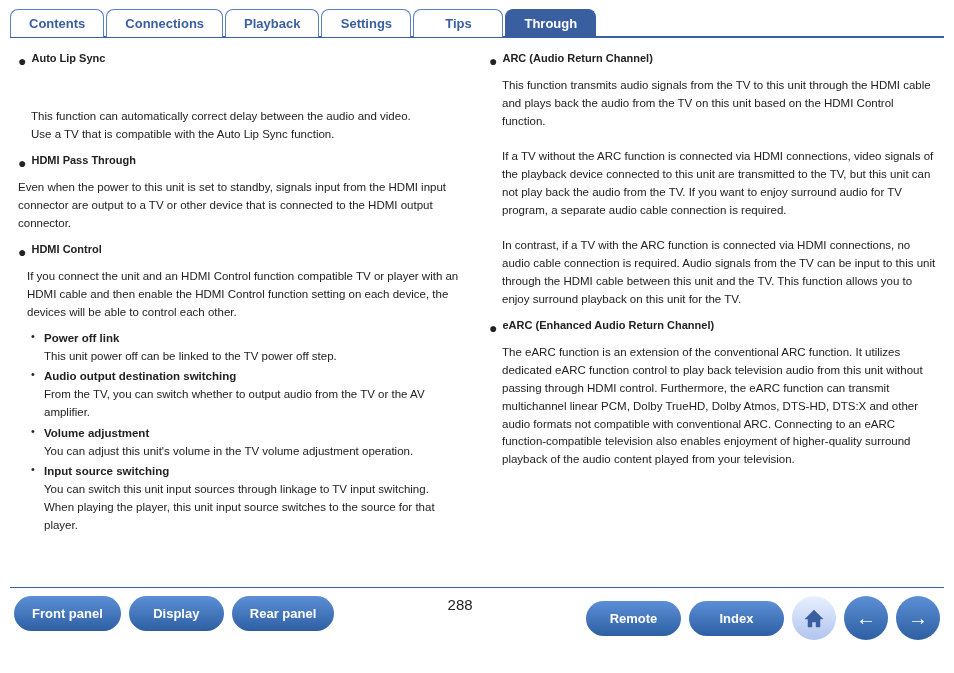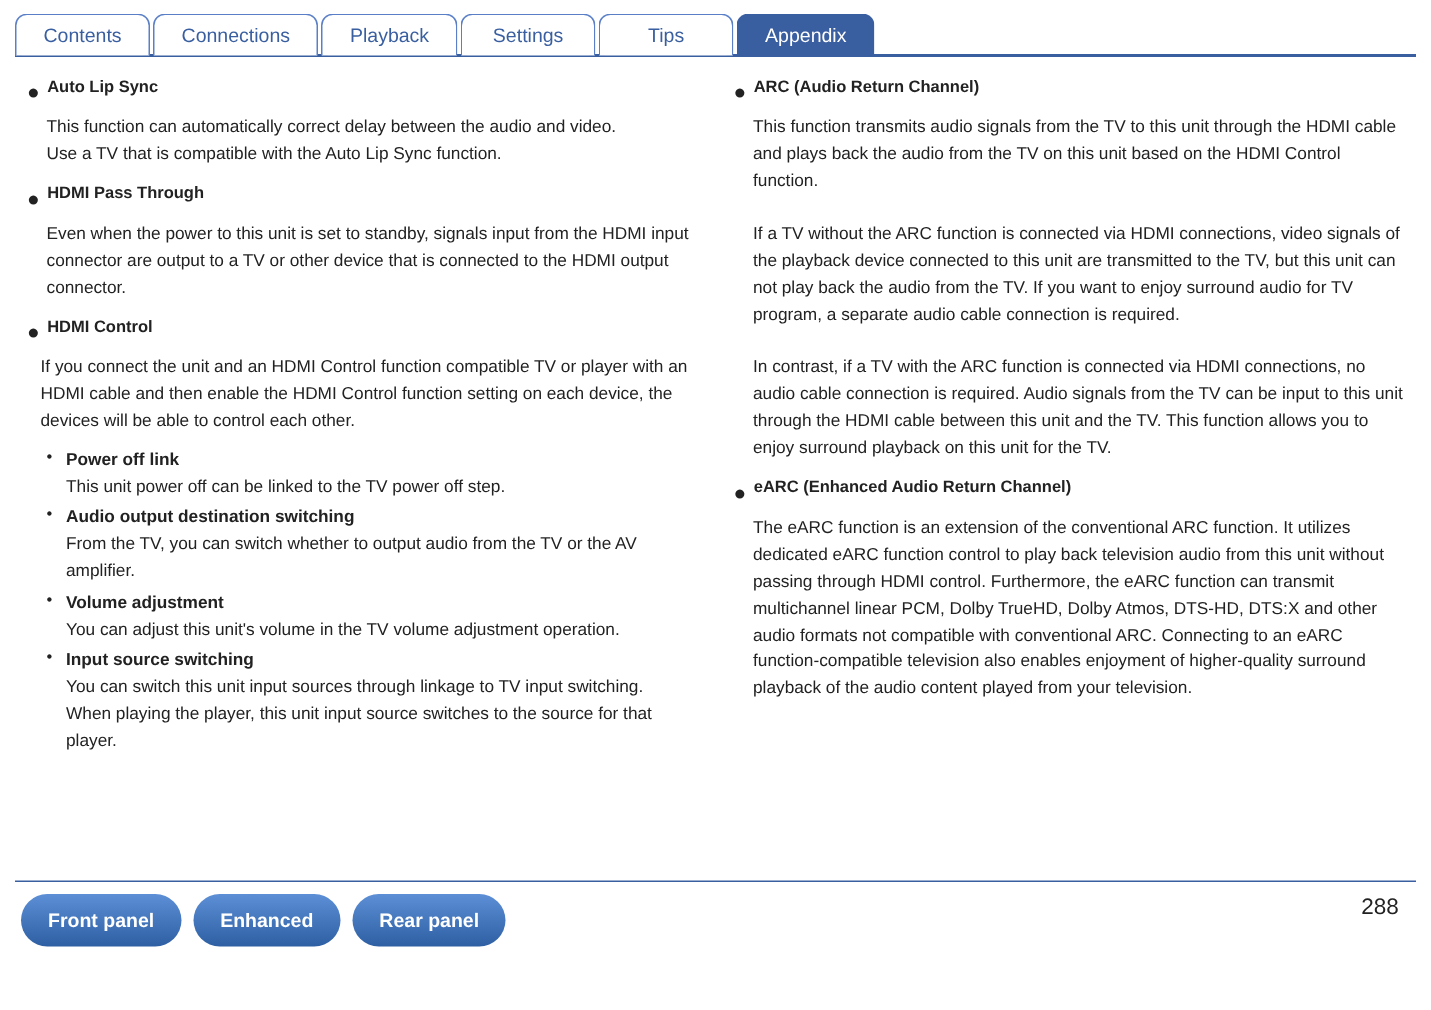"Contents" .tab { font-weight: normal -> bold }
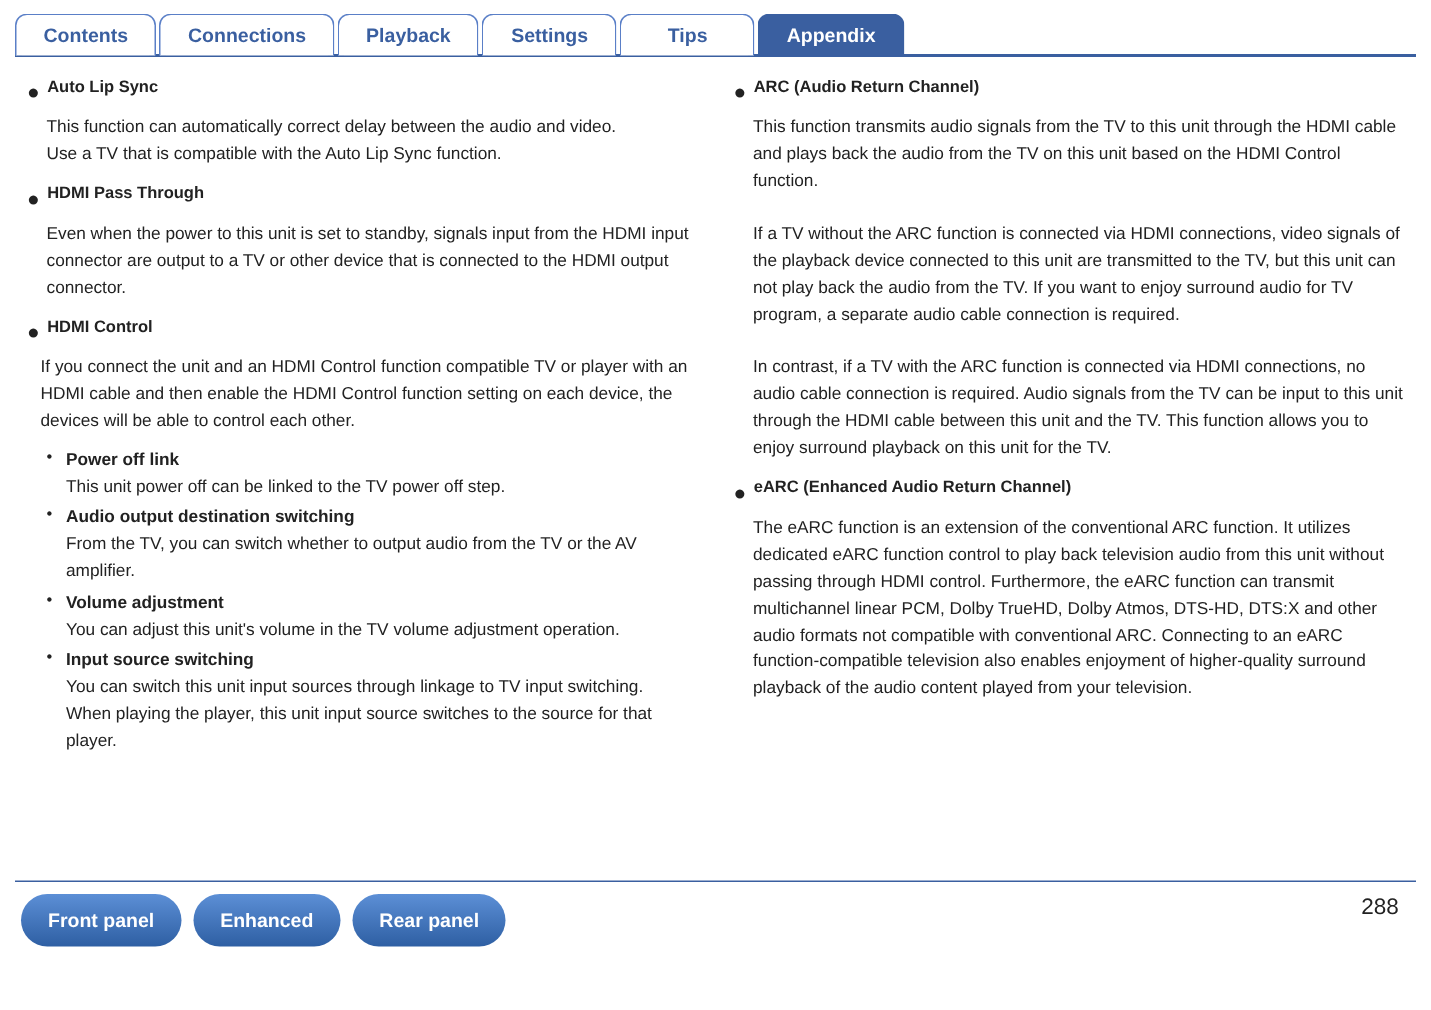"Appendix" div.tab { text: Appendix -> Through }
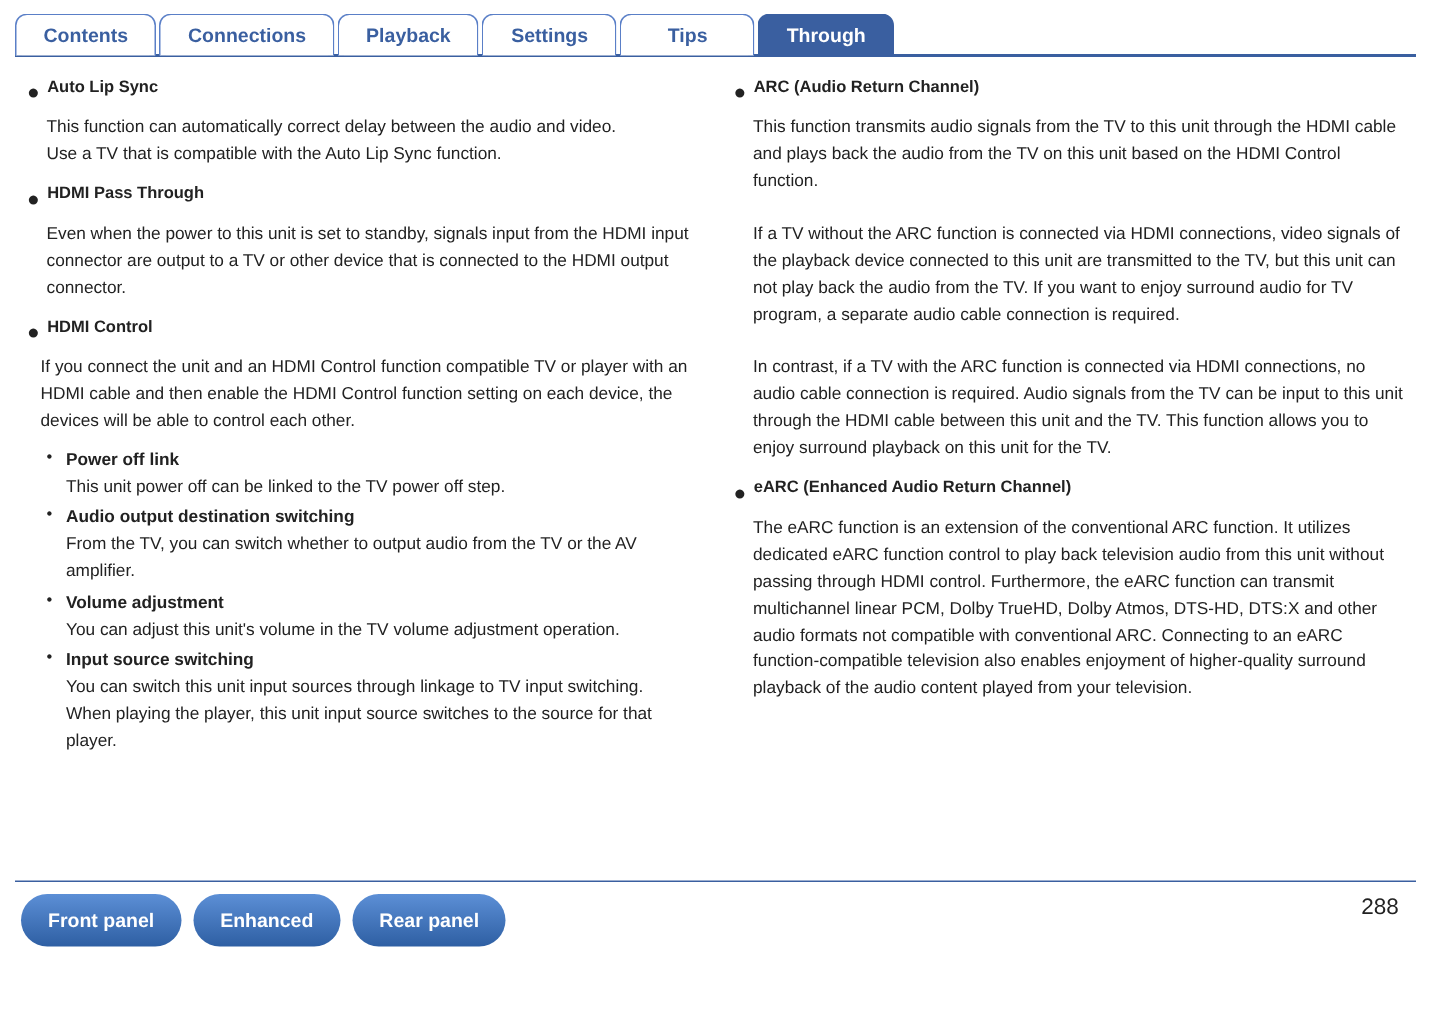"This function can automatically correct" div.section-body { margin-top: none -> 31px }
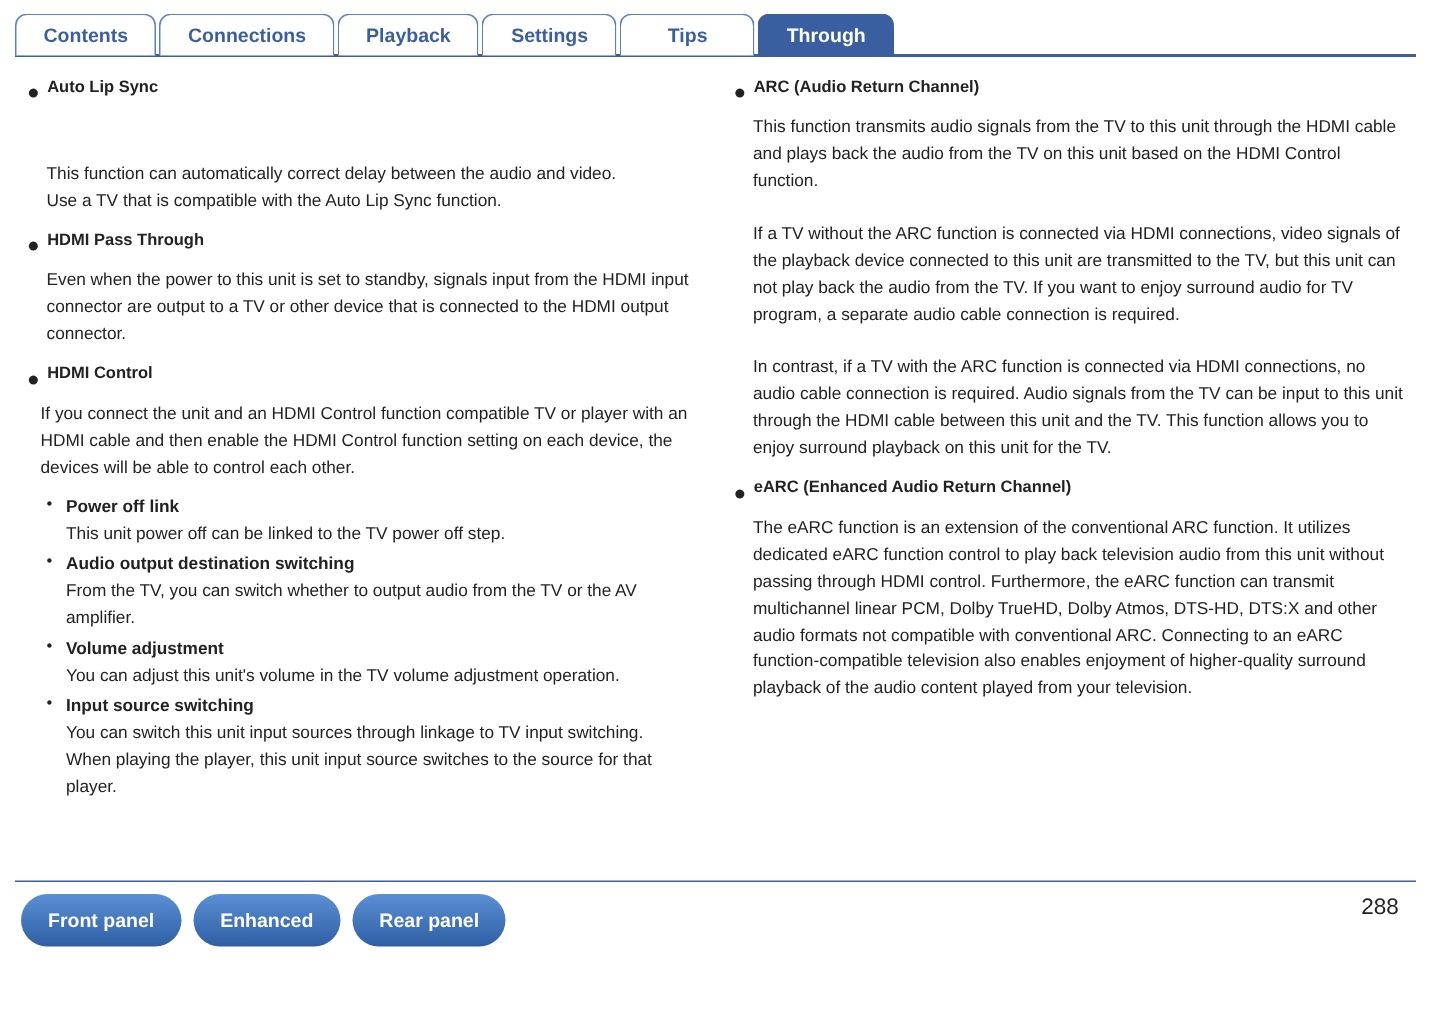"Even when the power to" div.section-body { margin-left: 13px -> 0 }
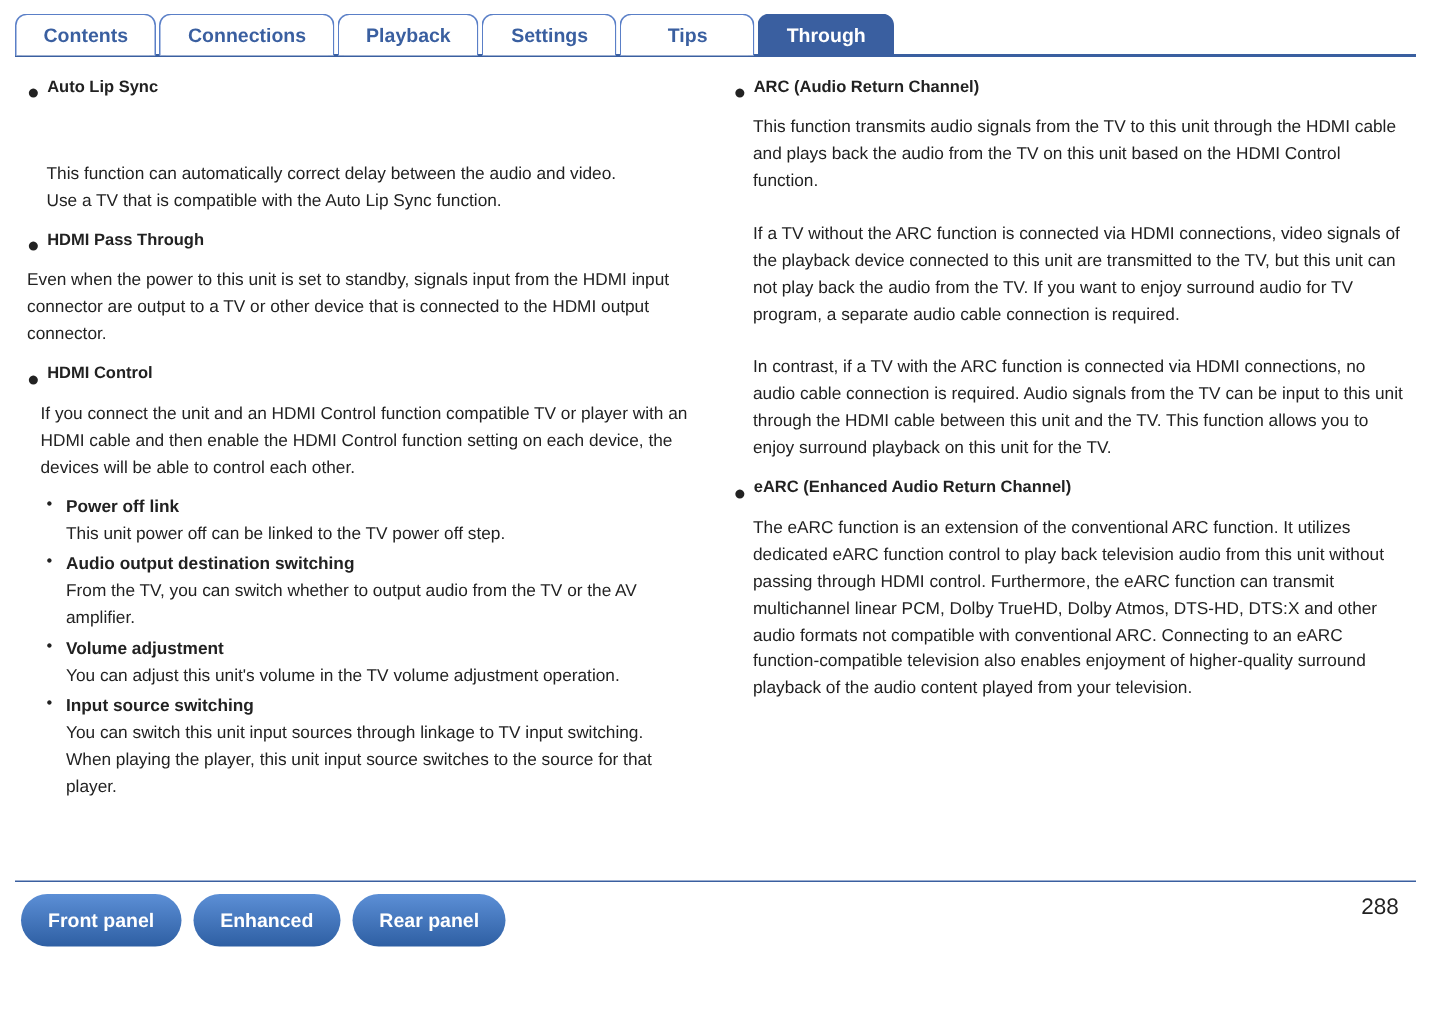"Enhanced" button.nav-btn { text: Enhanced -> Display }
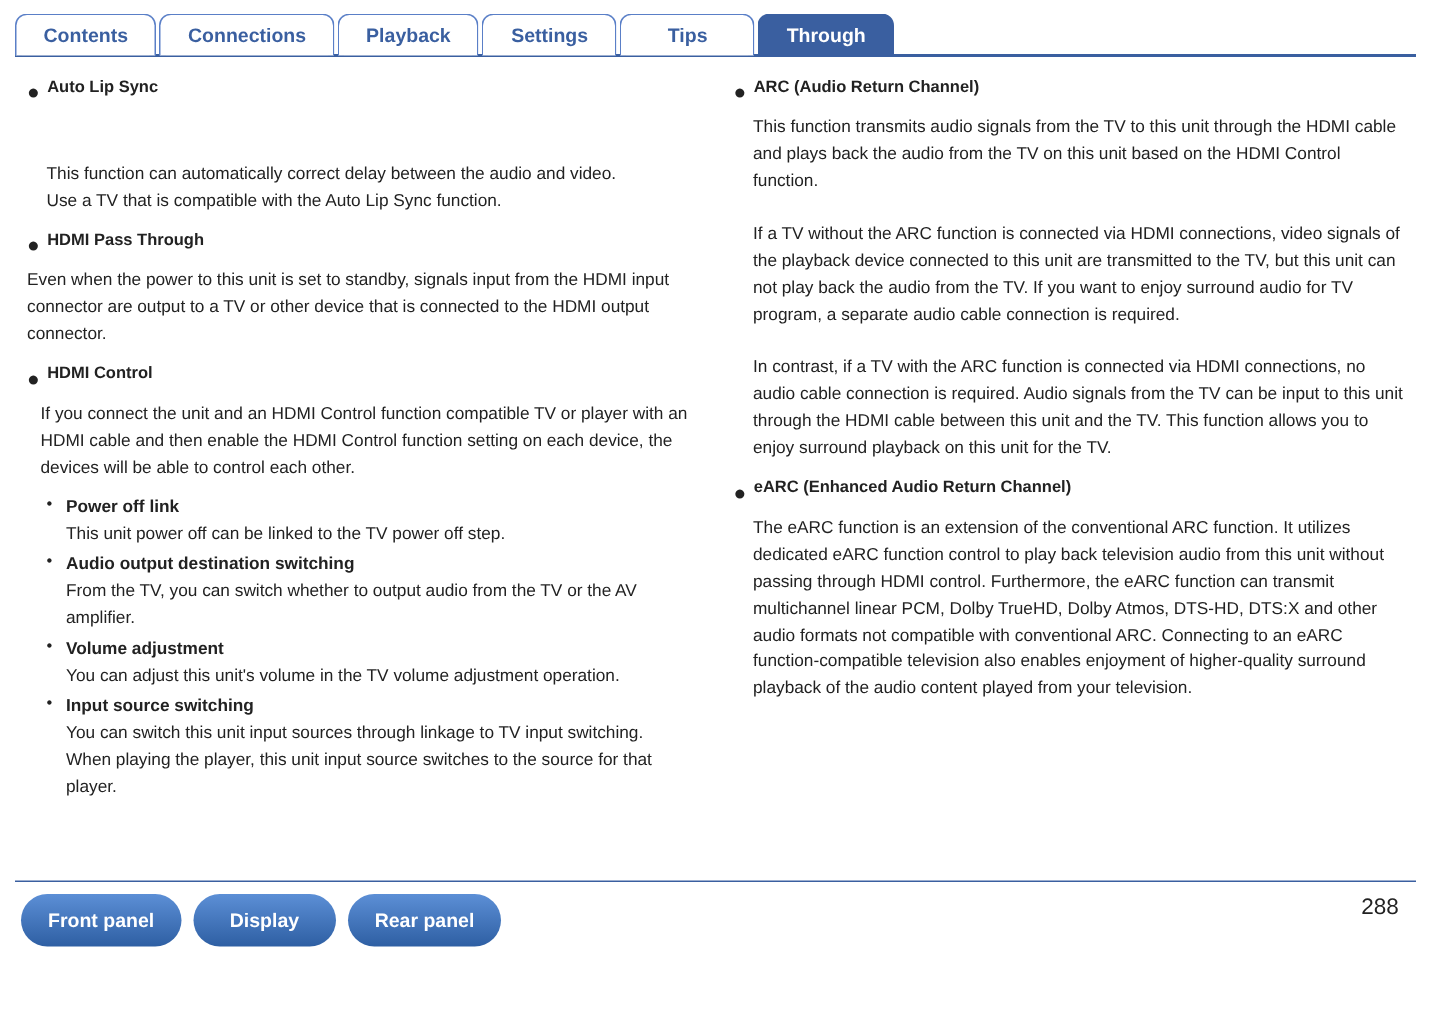"Remote" div.bottom-nav-right { html: none -> <div> <button>Remote</button> <button>Index</button> <button> <svg> <polygon></polygon> </svg> </button> <button> <span>←</span> </button> <button> <span>→</span> </button> </div> }
